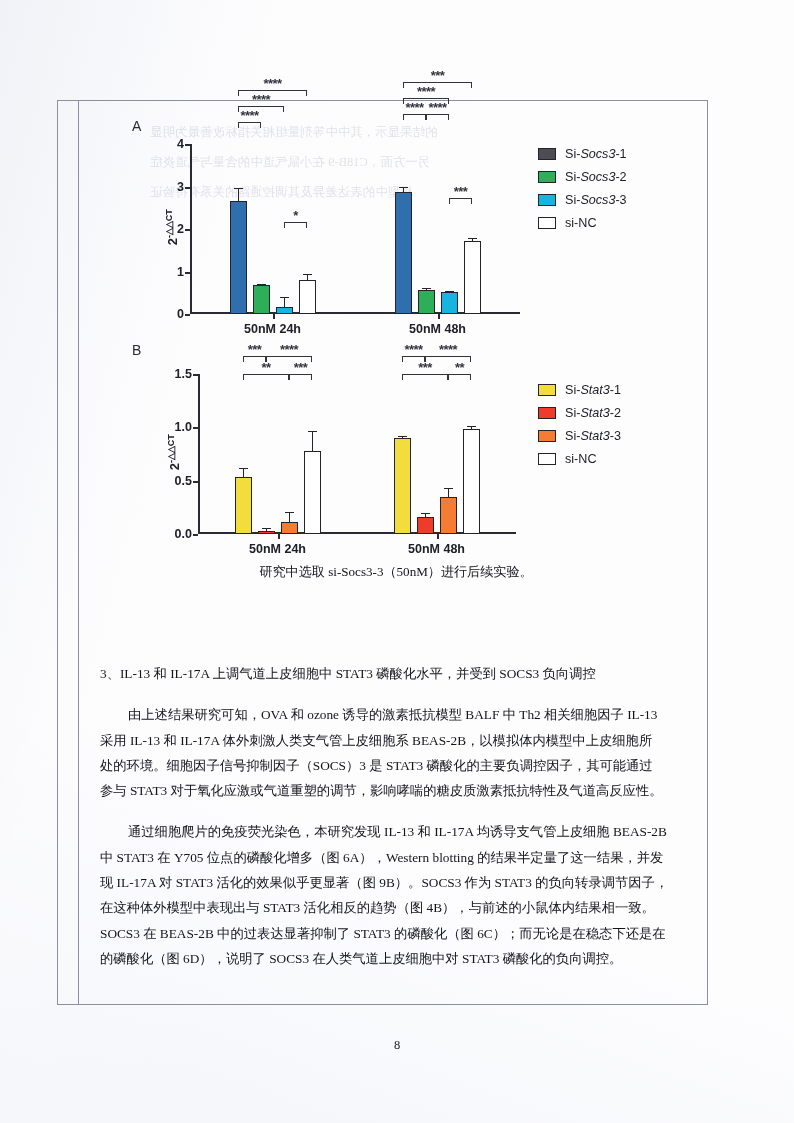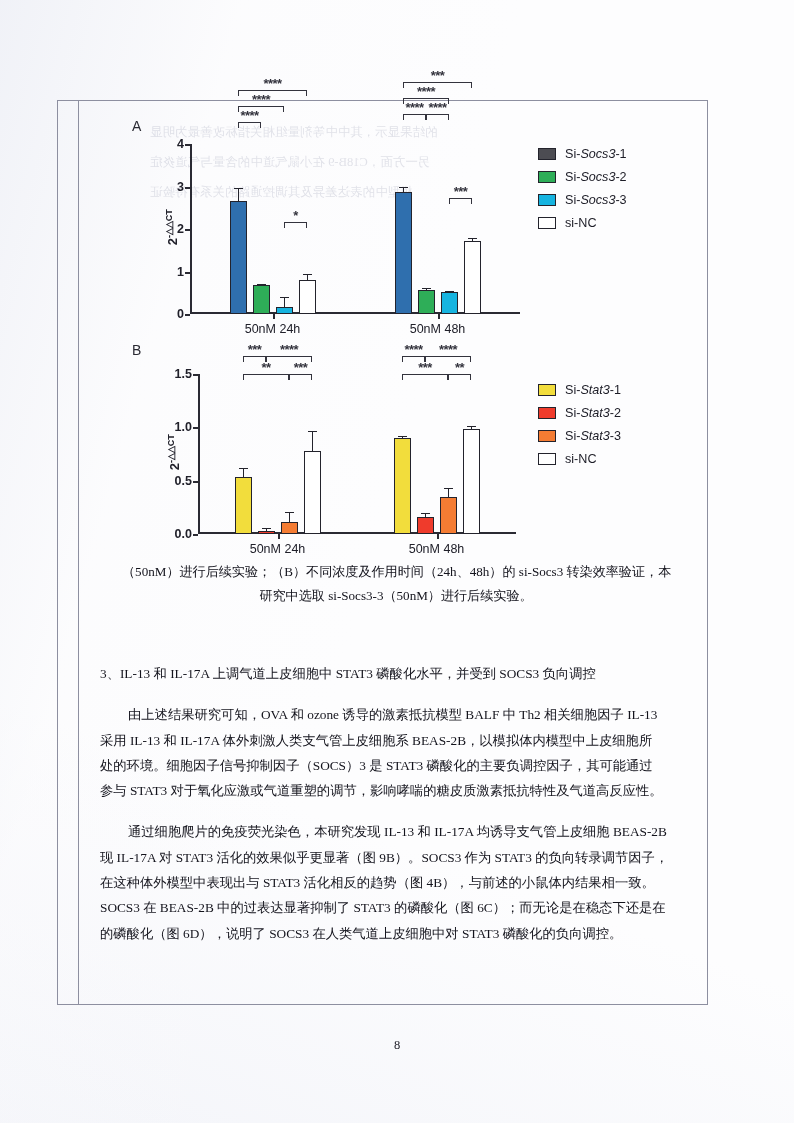"50nM 24h" .xlabel { font-weight: normal -> bold }
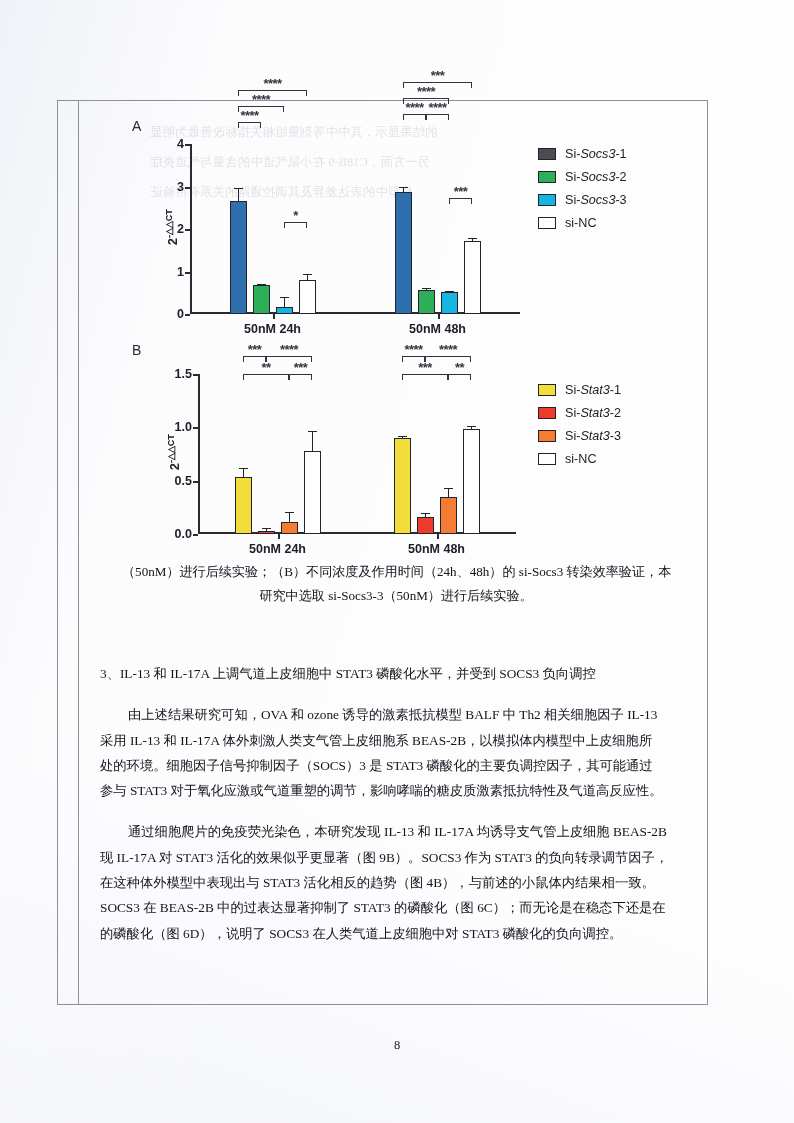"（50nM）进行后续实验；（B）不同浓度及作用时间（24h、48h）的" span.ln { html: <span>（50nM）进行后续实验；（B）不同浓度及作用时间（24h、48h）的 si-Socs3 转染效率验证，本</span> -> none }
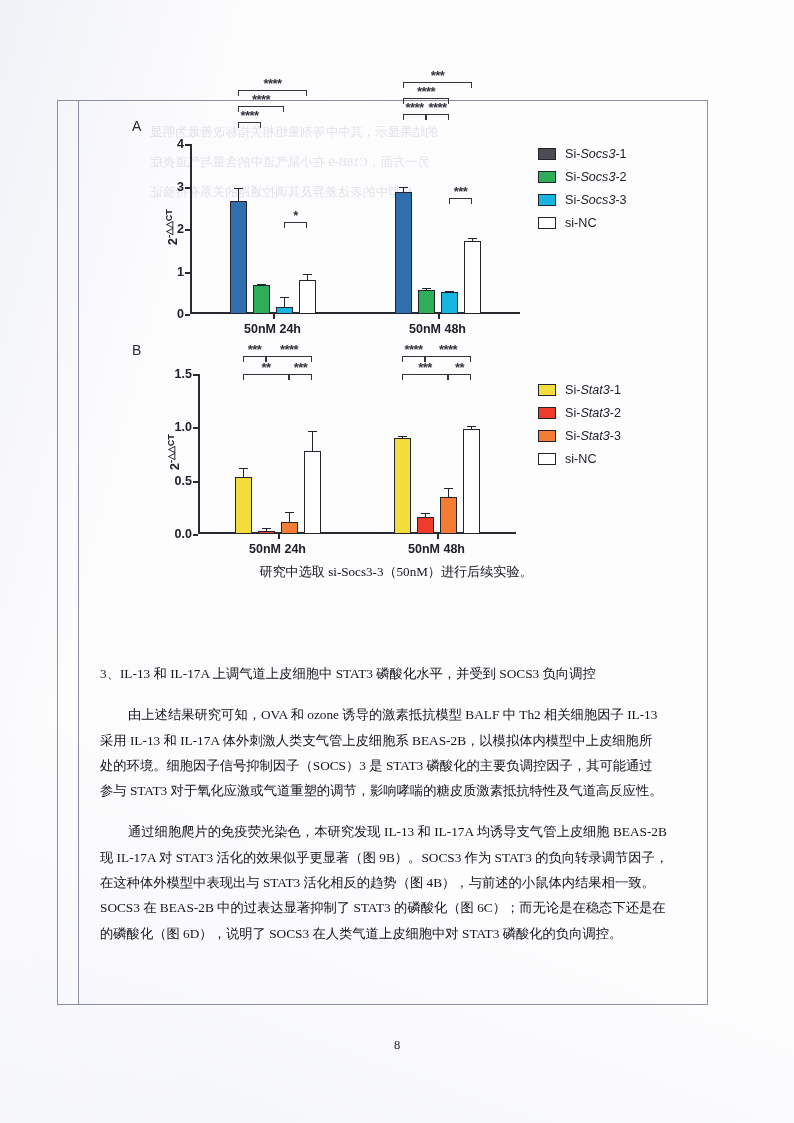"中 STAT3 在 Y705 位点的磷酸化增多（图" span.ln { html: none -> <span>中 STAT3 在 Y705 位点的磷酸化增多（图 6A），Western blotting 的结果半定量了这一结果，并发</span> }
